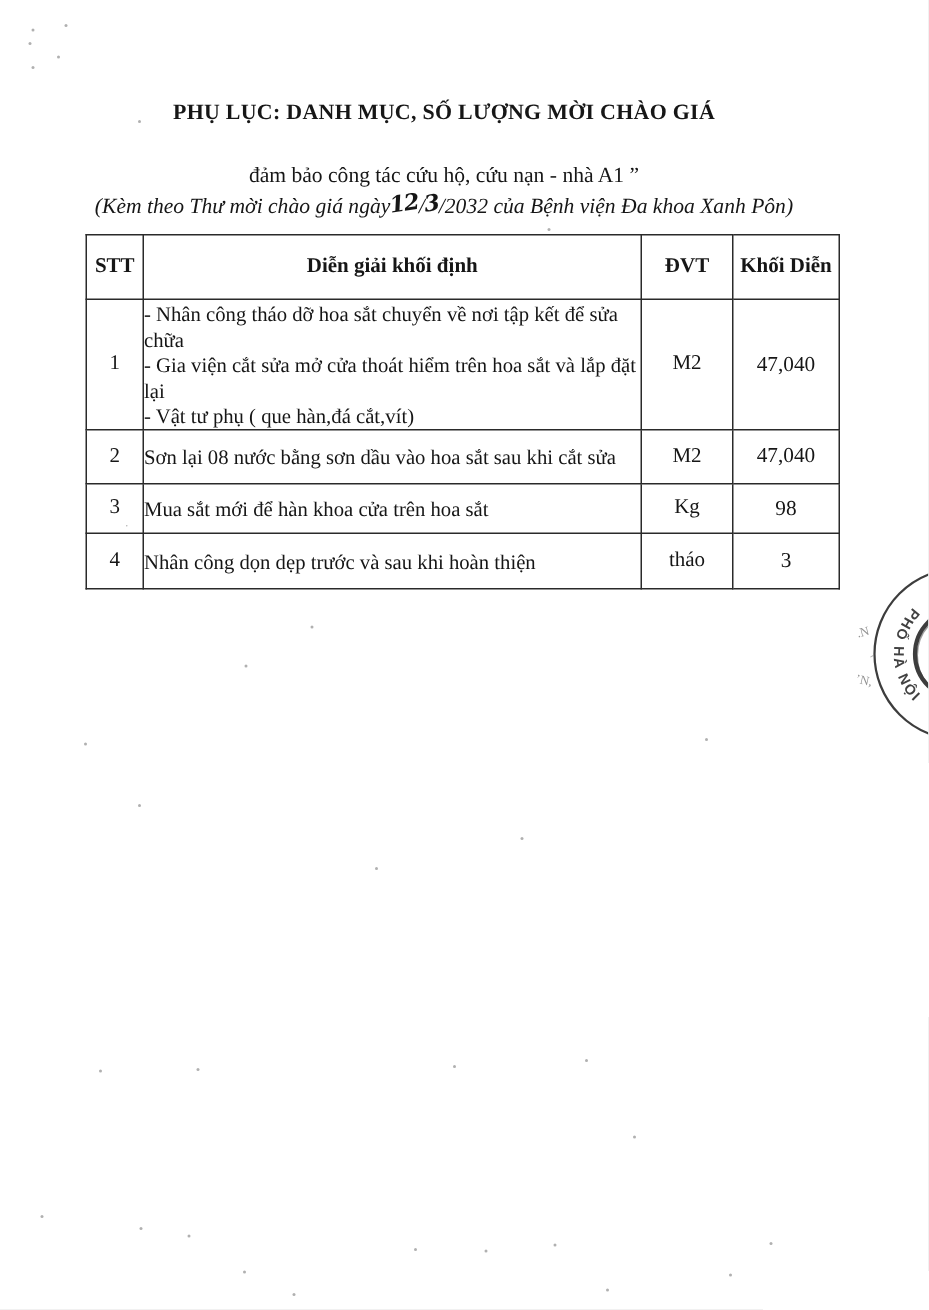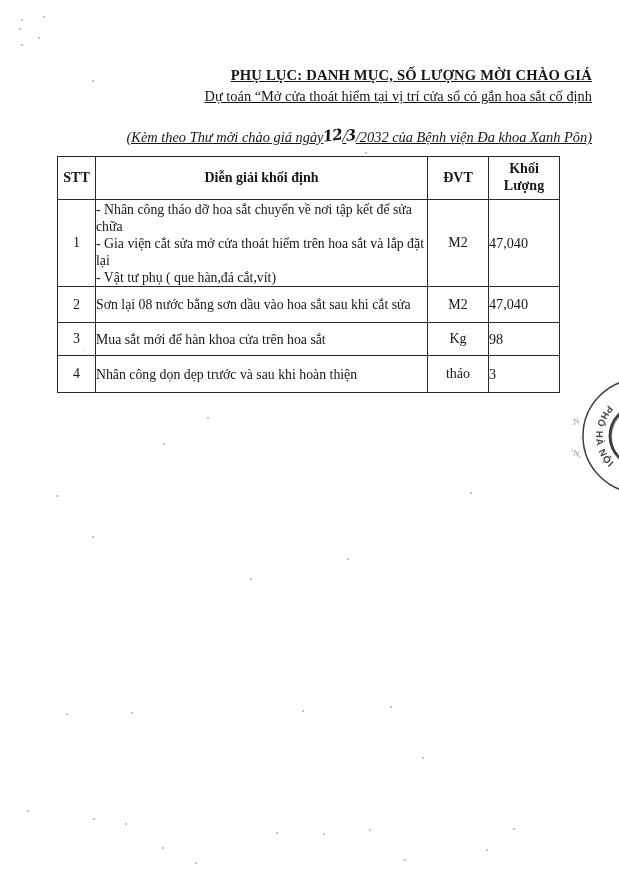"PHỤ LỤC: DANH MỤC, SỐ" .hline { text-align: right -> center; text-decoration: underline -> none }
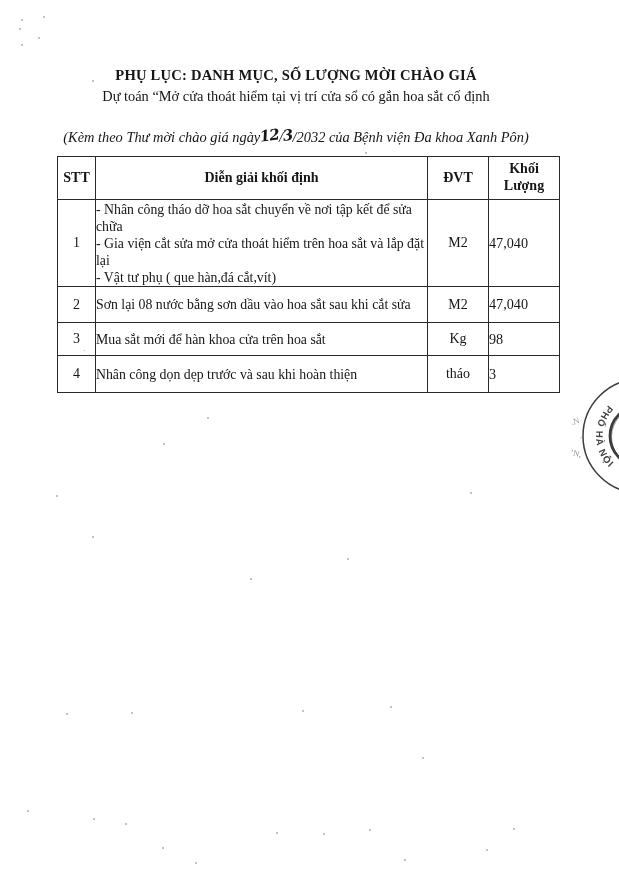"Dự toán “Mở cửa thoát" div.hline { html: <div>Dự toán “Mở cửa thoát hiểm tại vị trí cửa sổ có gắn hoa sắt cố định</div> -> none }
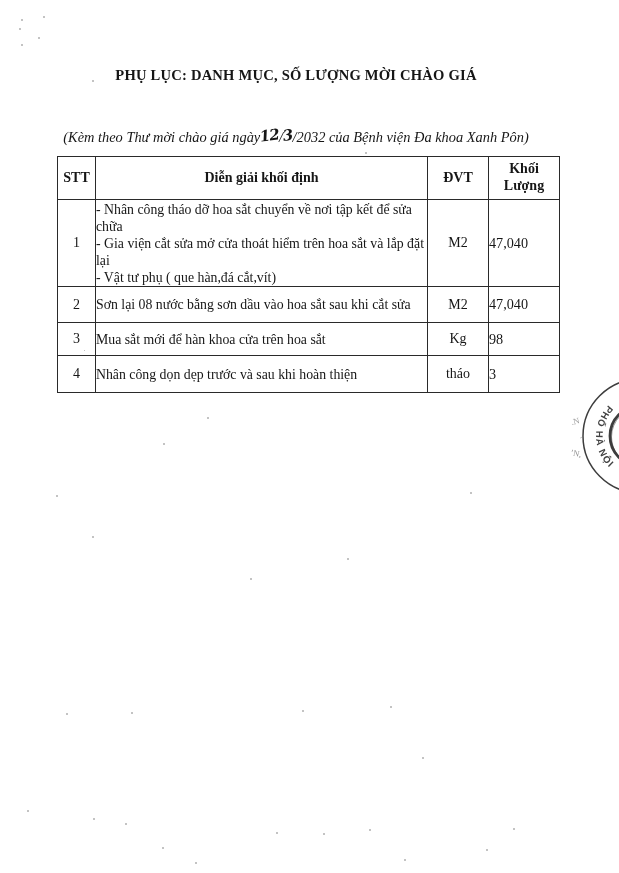"đảm bảo công tác cứu" div.hline { html: none -> <div>đảm bảo công tác cứu hộ, cứu nạn - nhà A1 ”</div> }
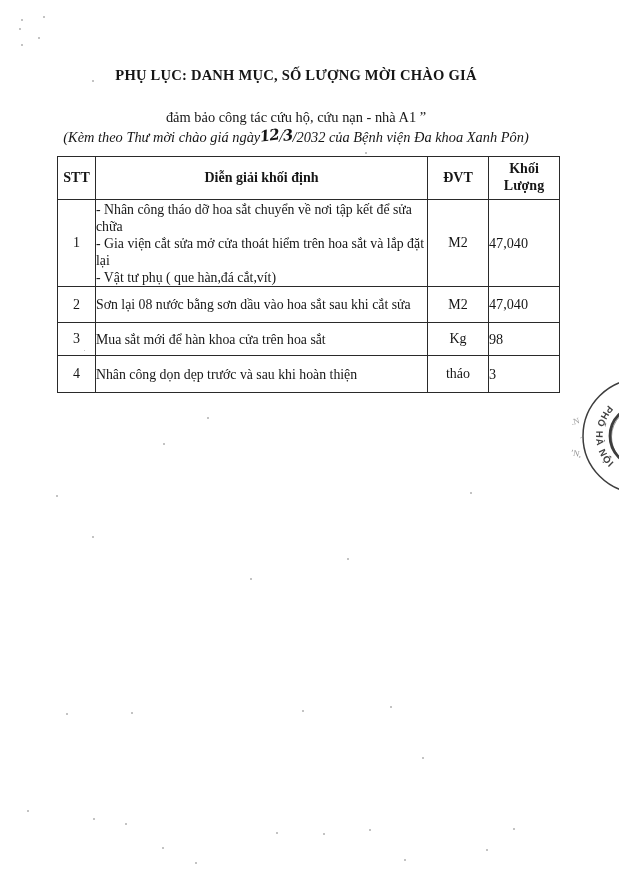"Khối Lượng" th { text: Lượng -> Diễn }
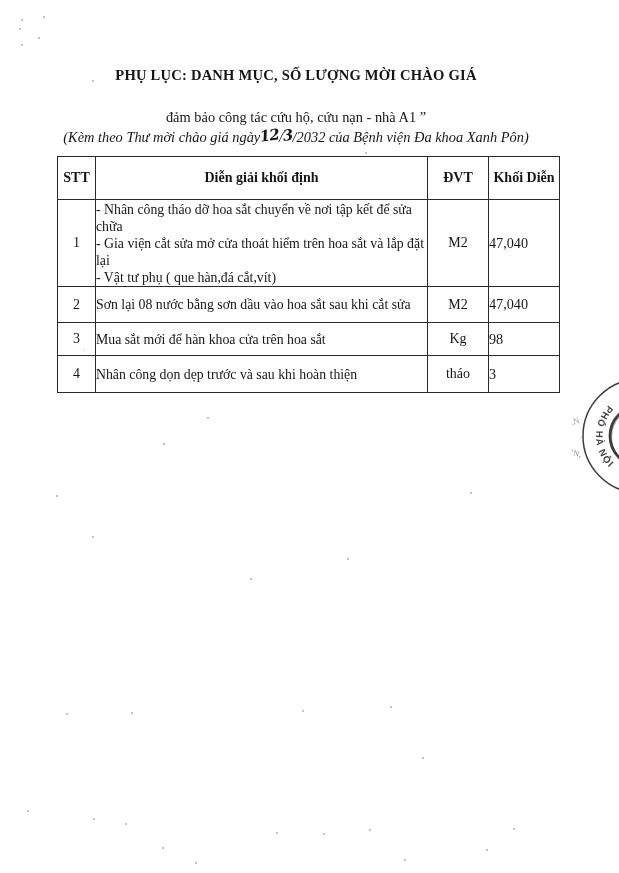"47,040" td.qty { text-align: left -> center }
